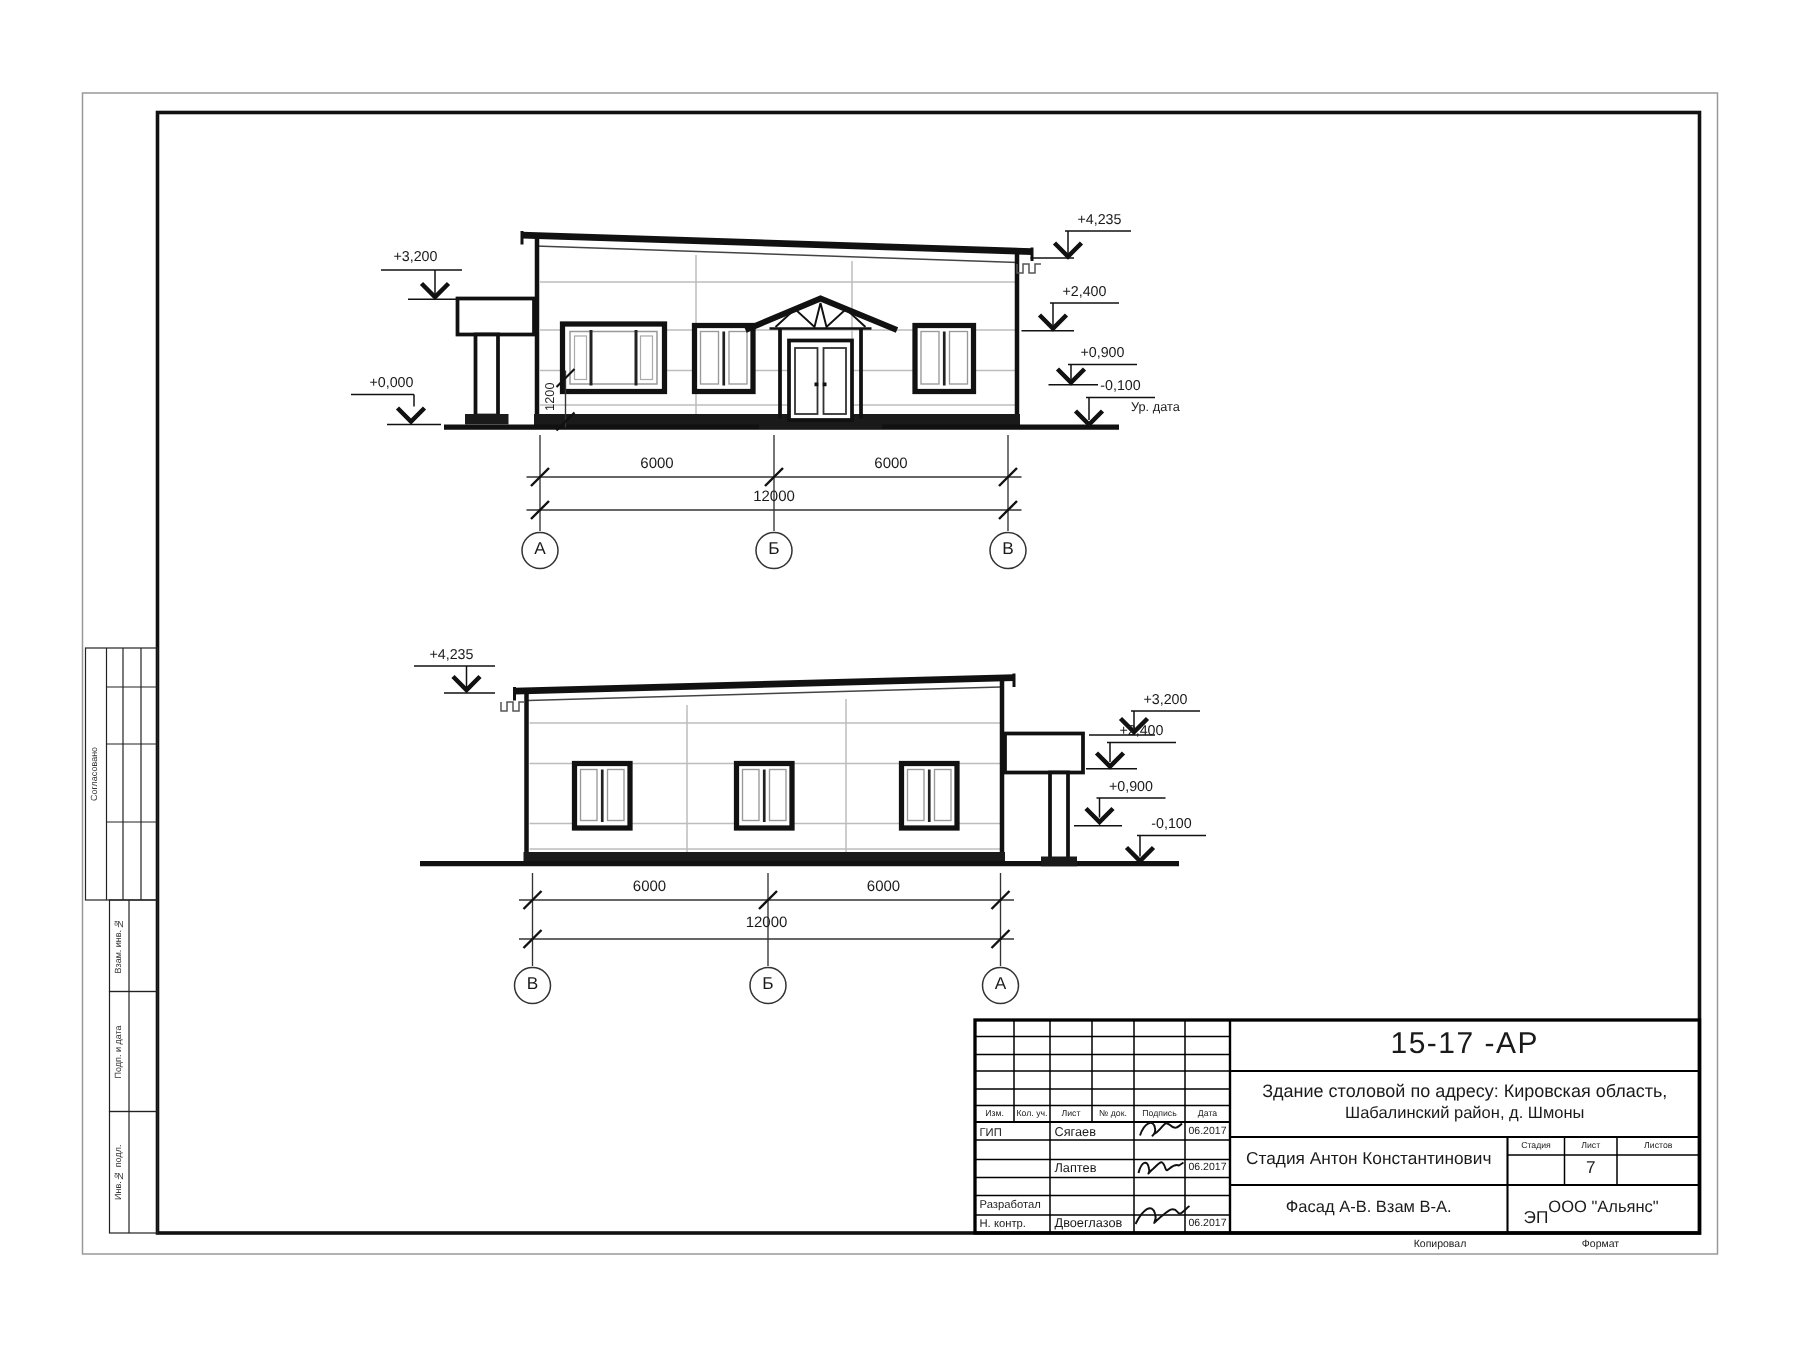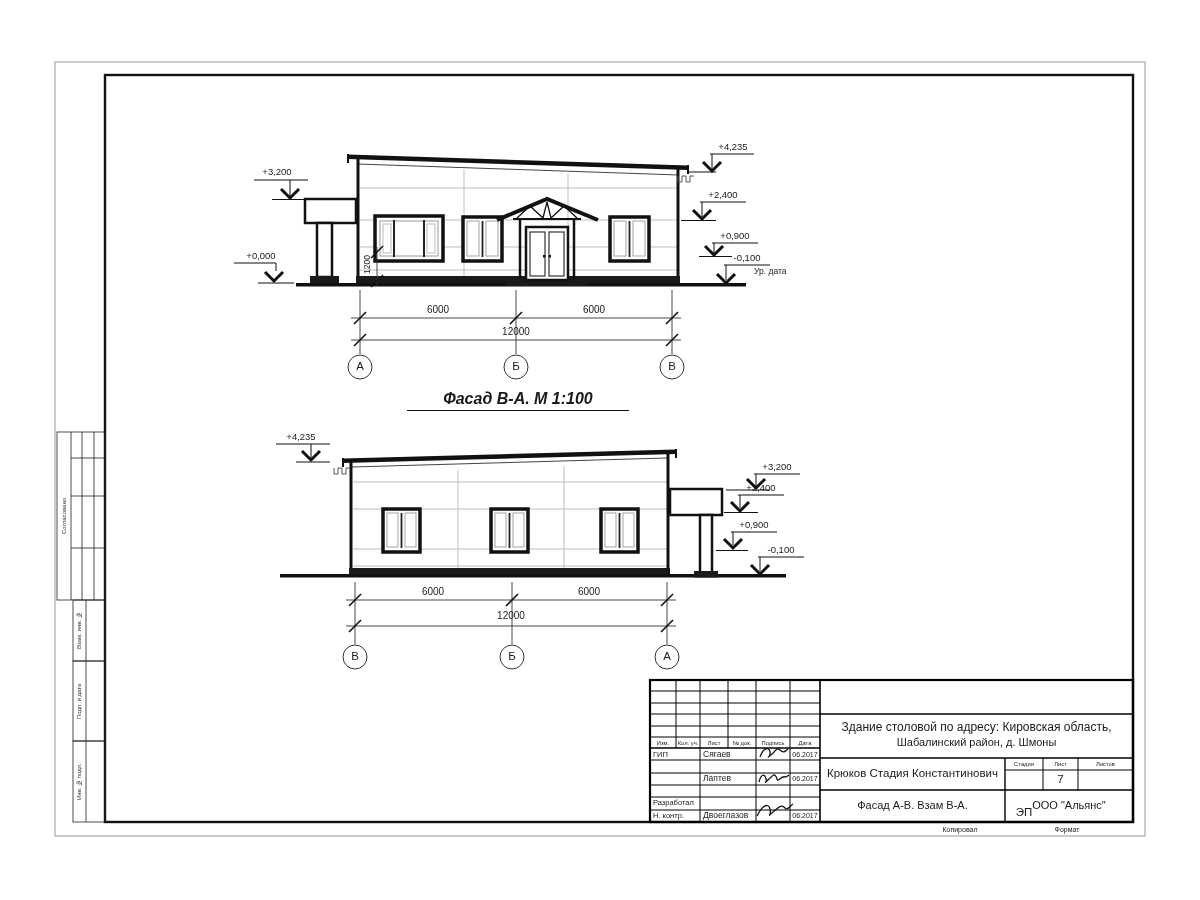"Фасад В-А. М 1:100" div.lbl { html: <div>Фасад В-А. М 1:100</div> -> none }
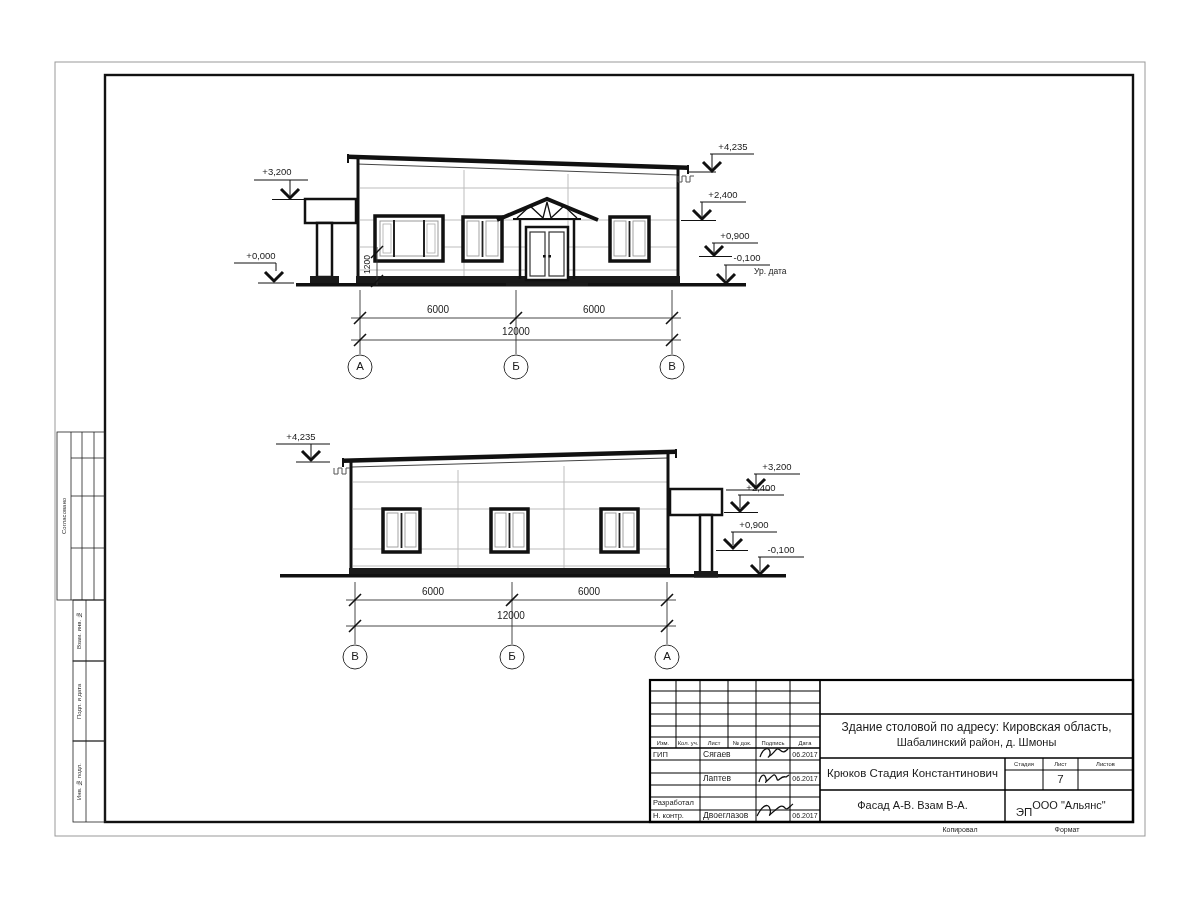"15-17 -АР" div.lbl { html: none -> <div>15-17 -АР</div> }
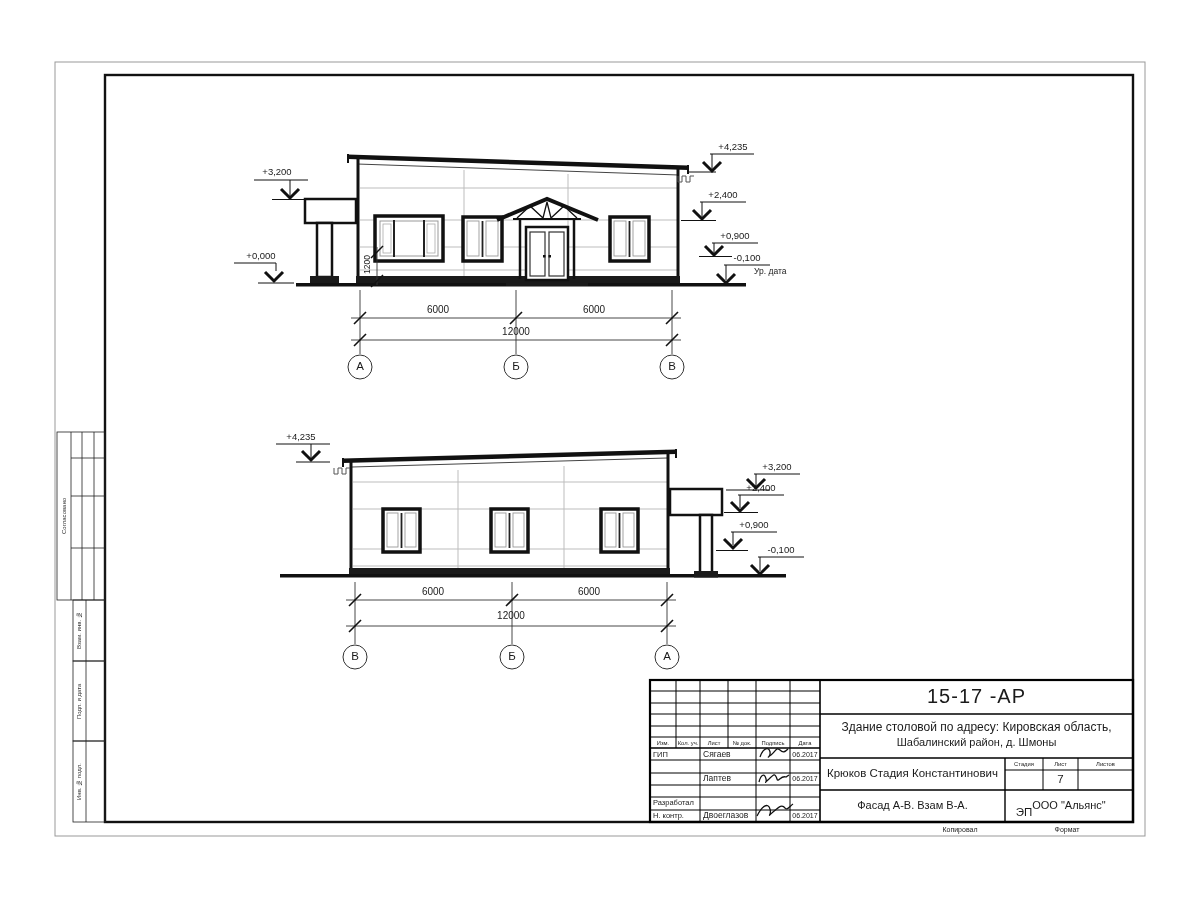"Крюков Стадия Константинович" div.lbl { text: Крюков Стадия -> Стадия Антон }
